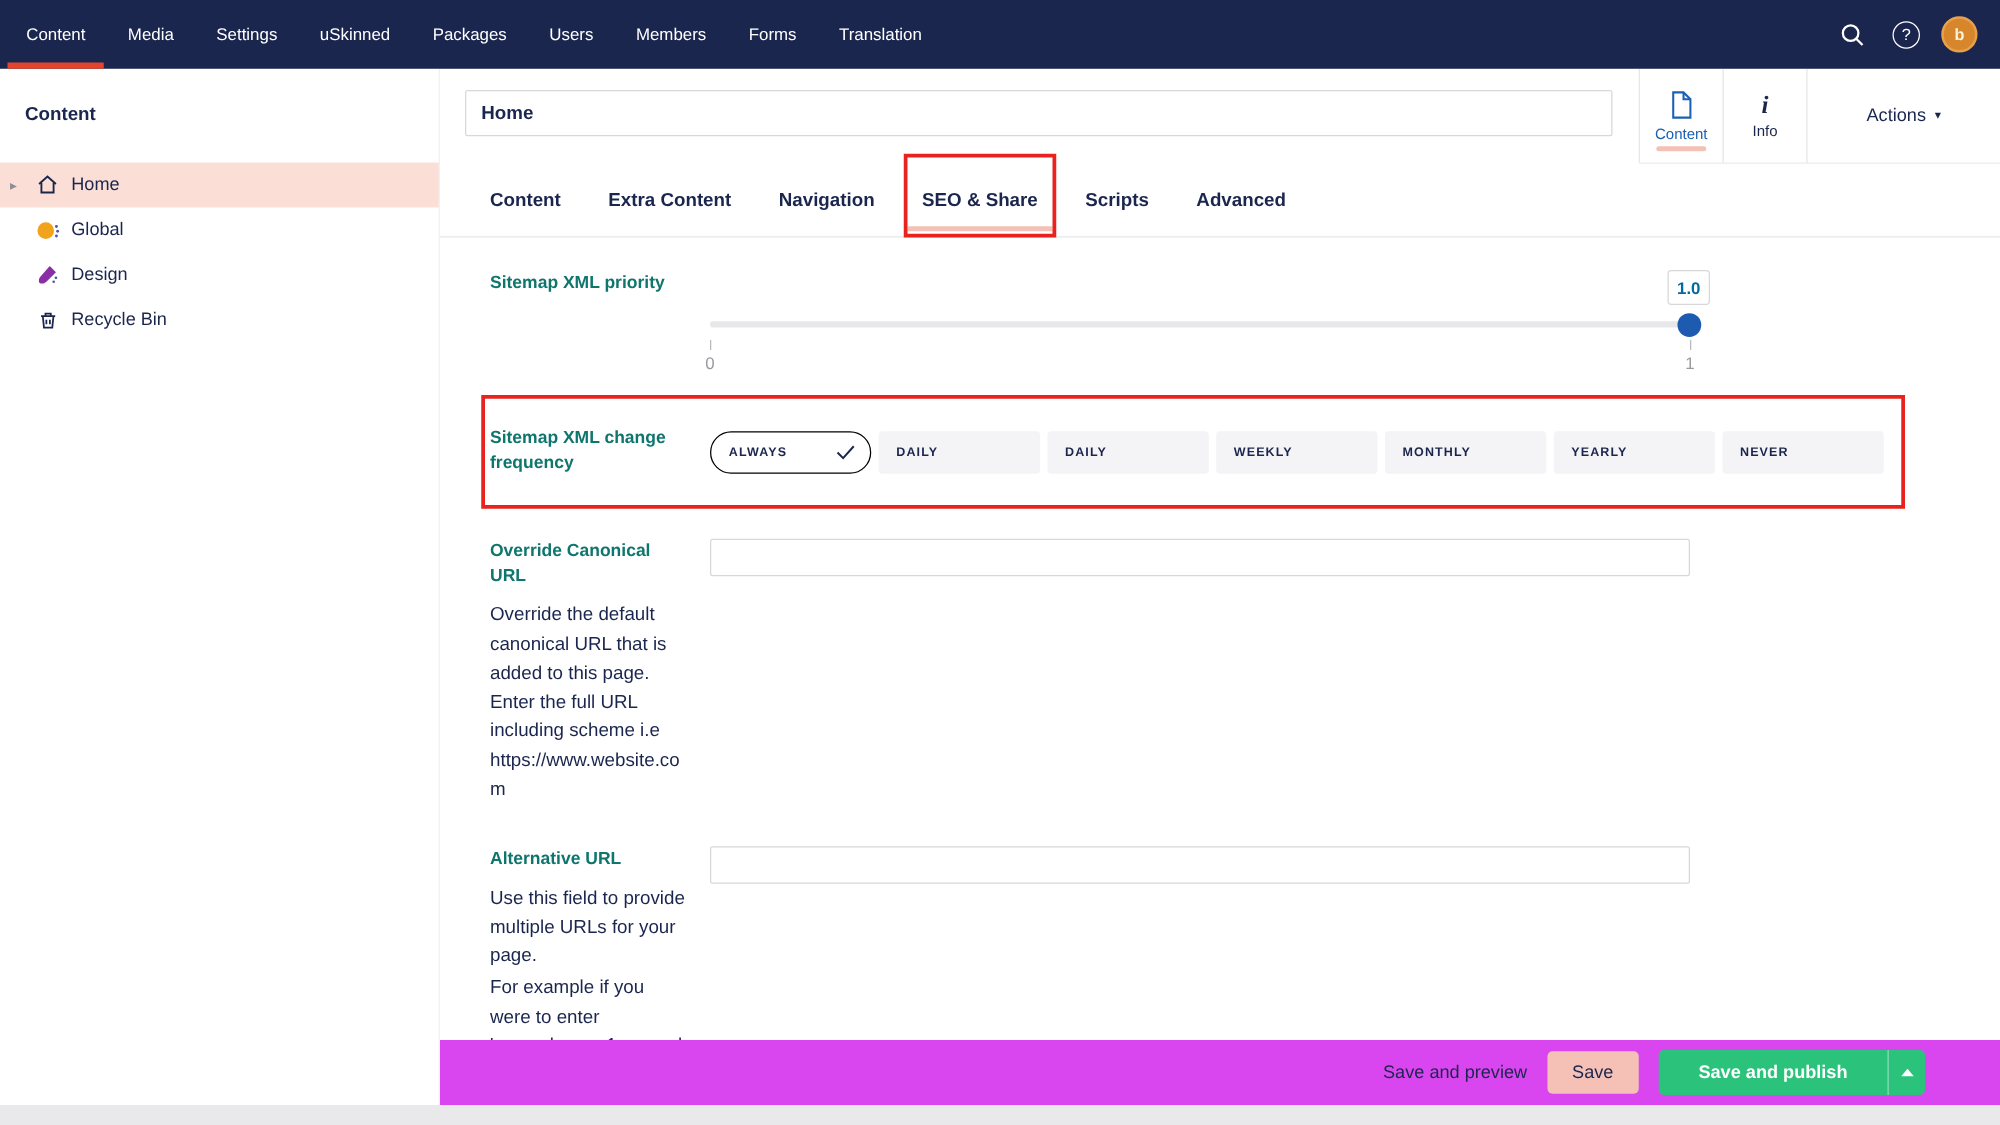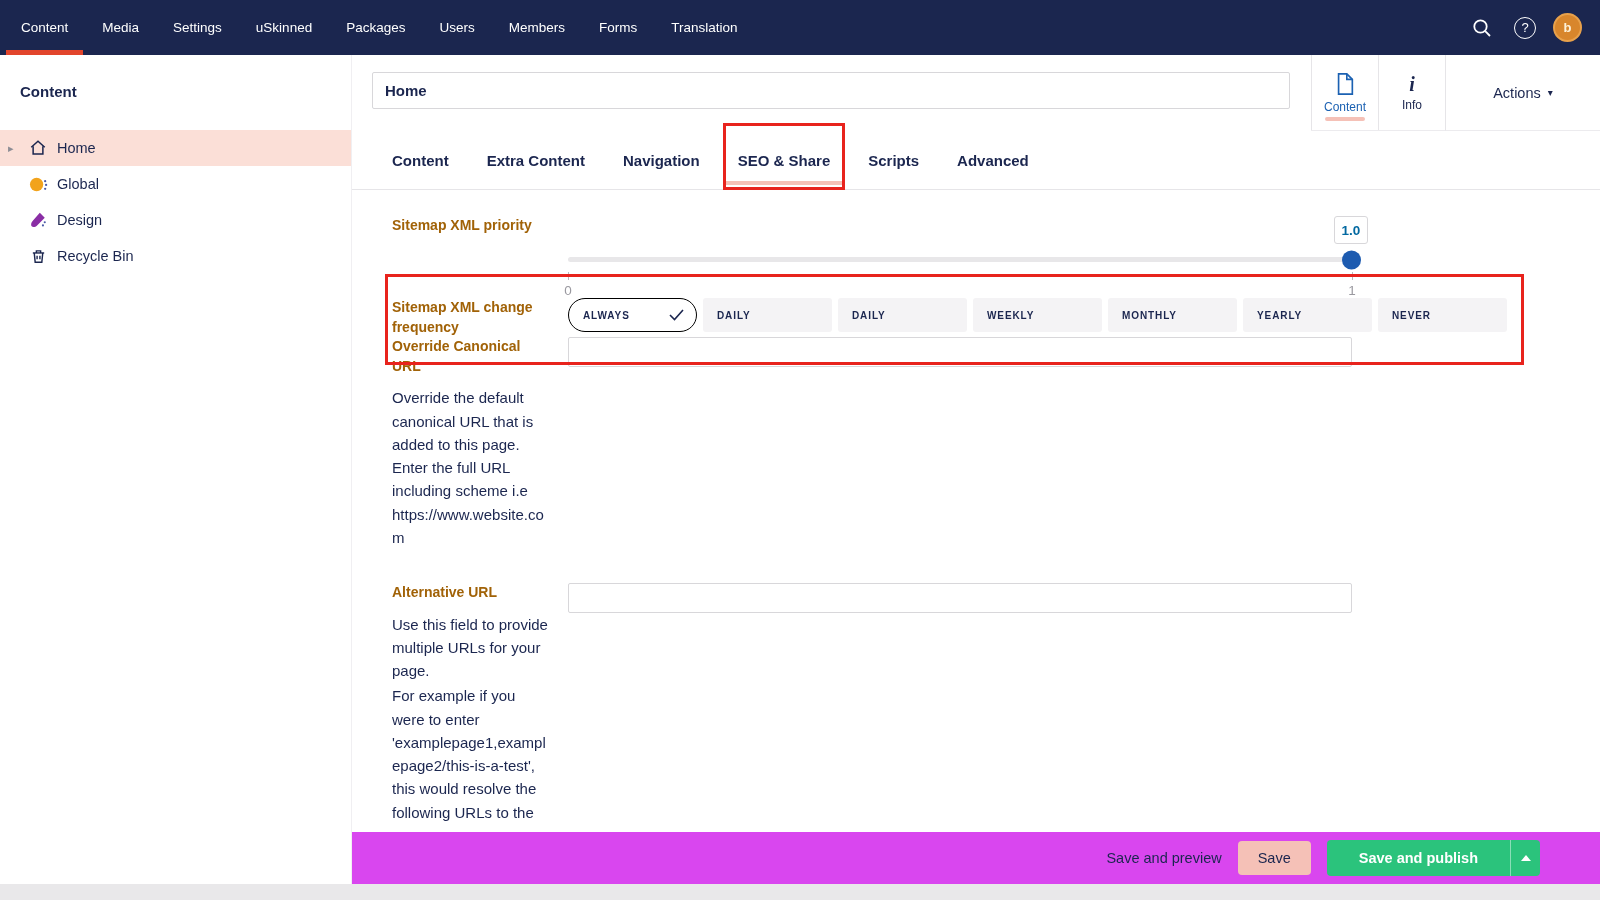"Sitemap XML priority" .form-label { color: #a16207 -> #0f766e }
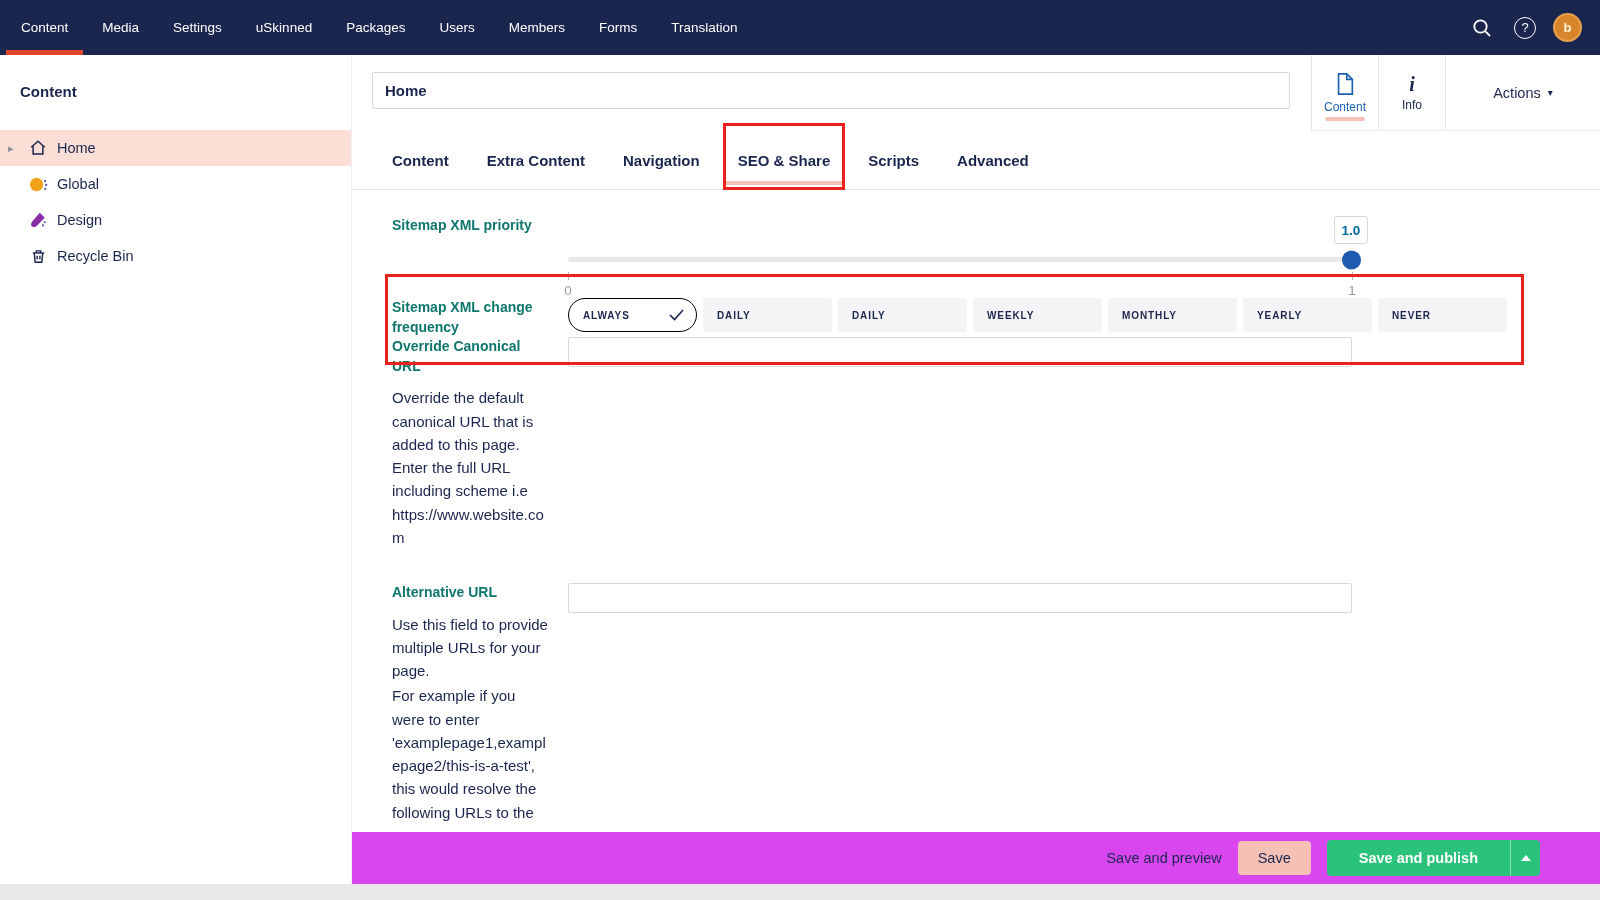"Sitemap XML change frequency" .freq-row { align-items: flex-start -> flex-end; margin-top: none -> 42px }
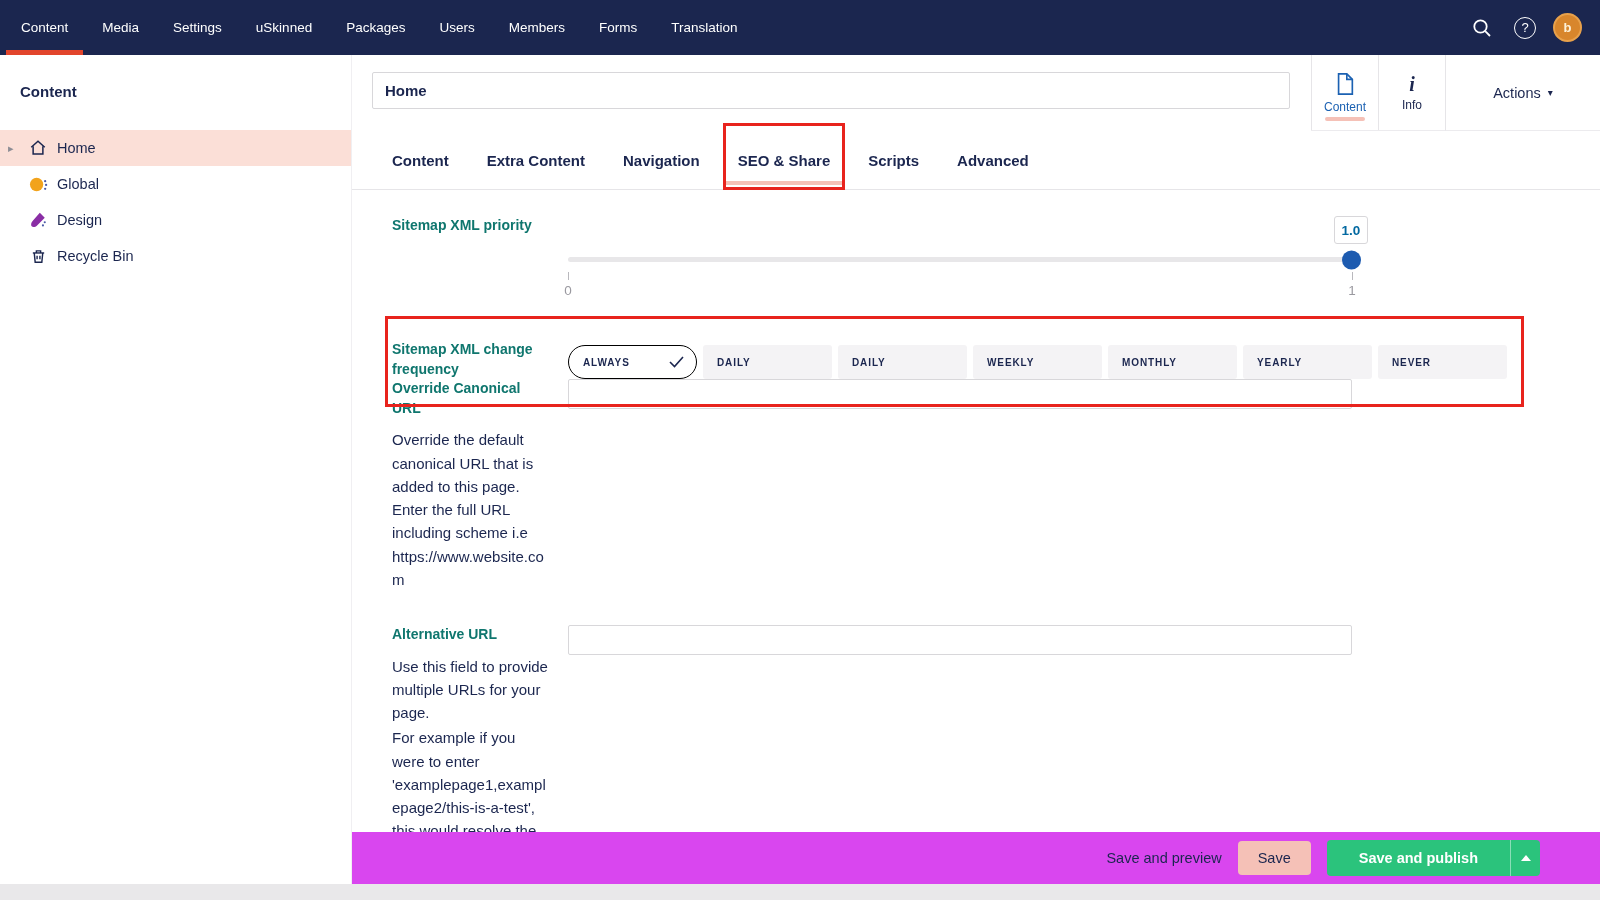"Override Canonical URL" .canonical-row { margin-top: none -> 52px }
